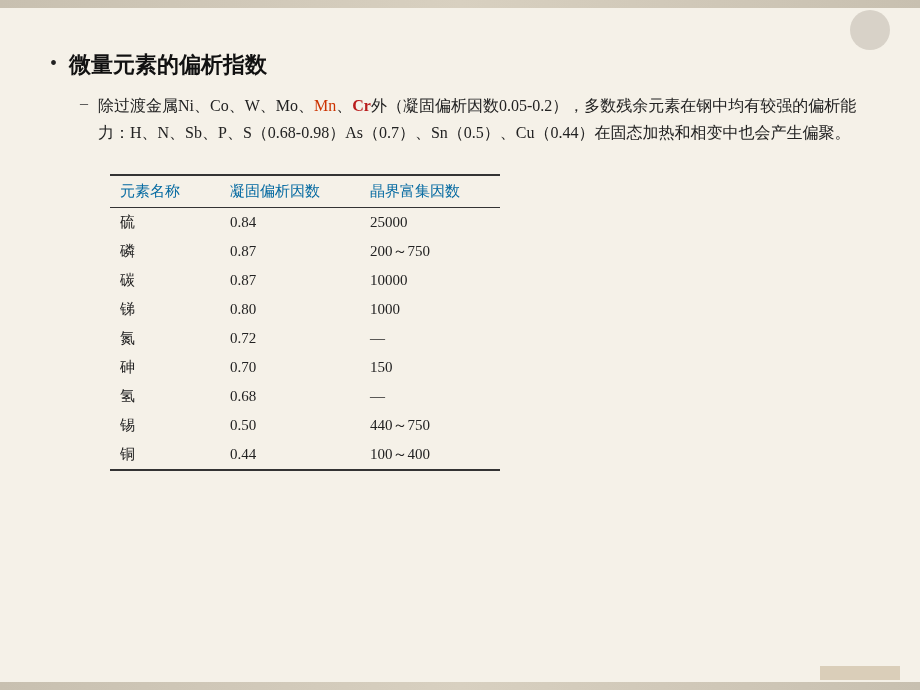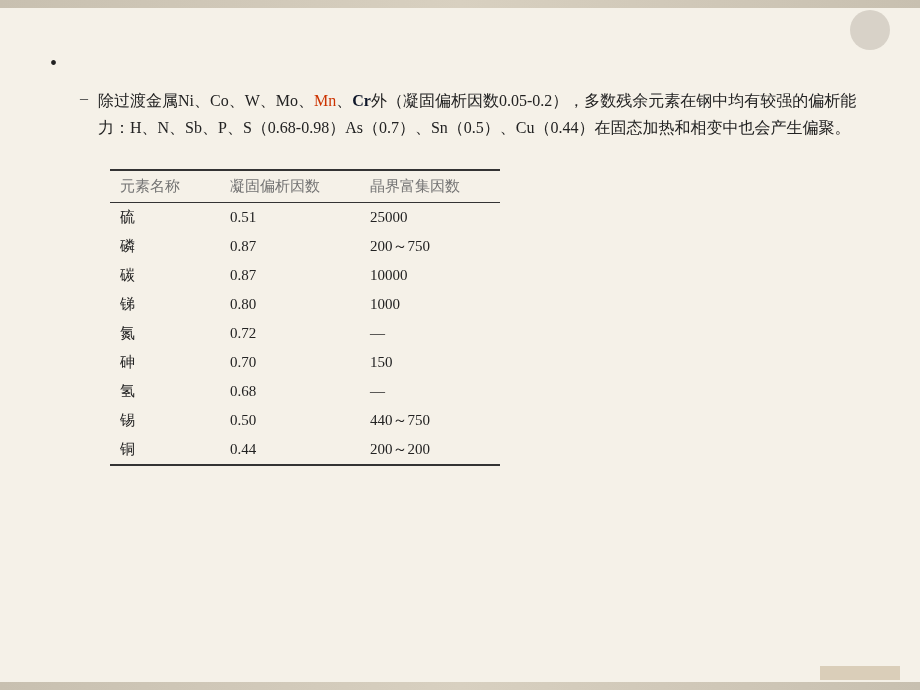"微量元素的偏析指数" span.title-text { html: none -> <span>微量元素的偏析指数</span> }
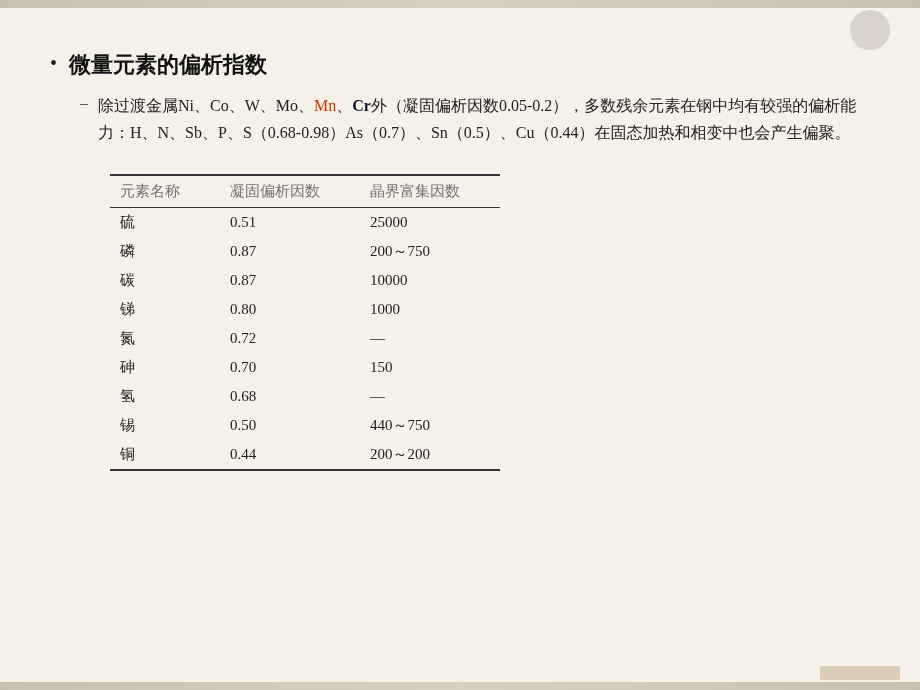"Cr" .highlight-cr { color: #0f172a -> #b91c1c }
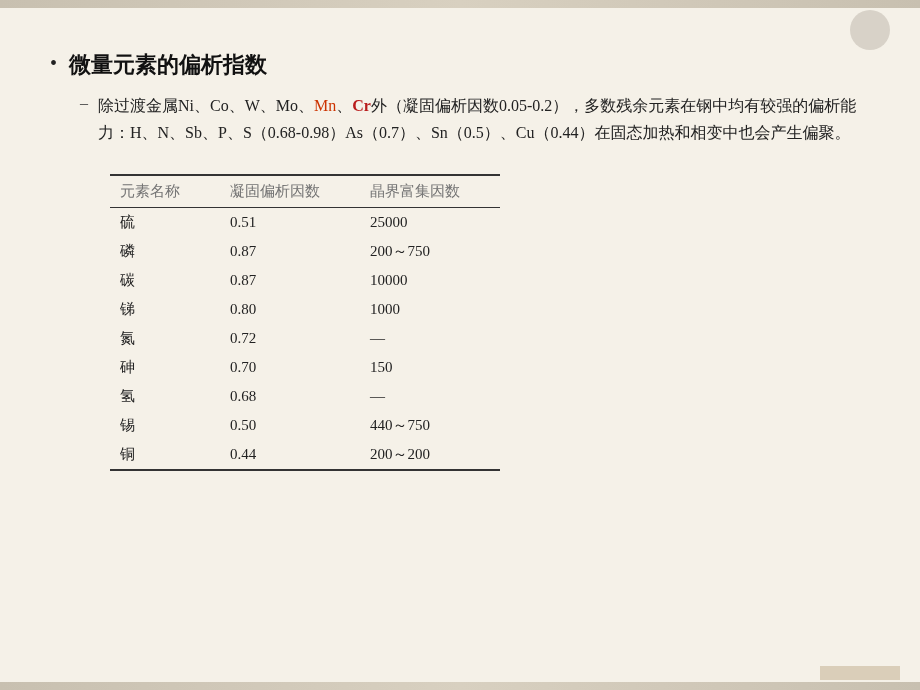"元素名称" table thead tr th { color: #737373 -> #0369a1 }
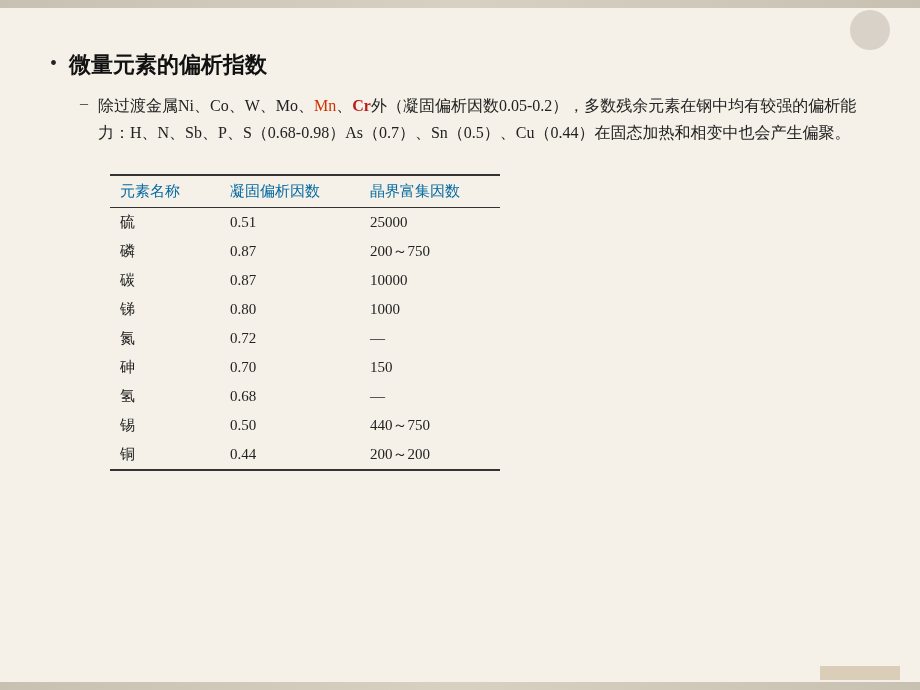"0.51" td { text: 0.51 -> 0.84 }
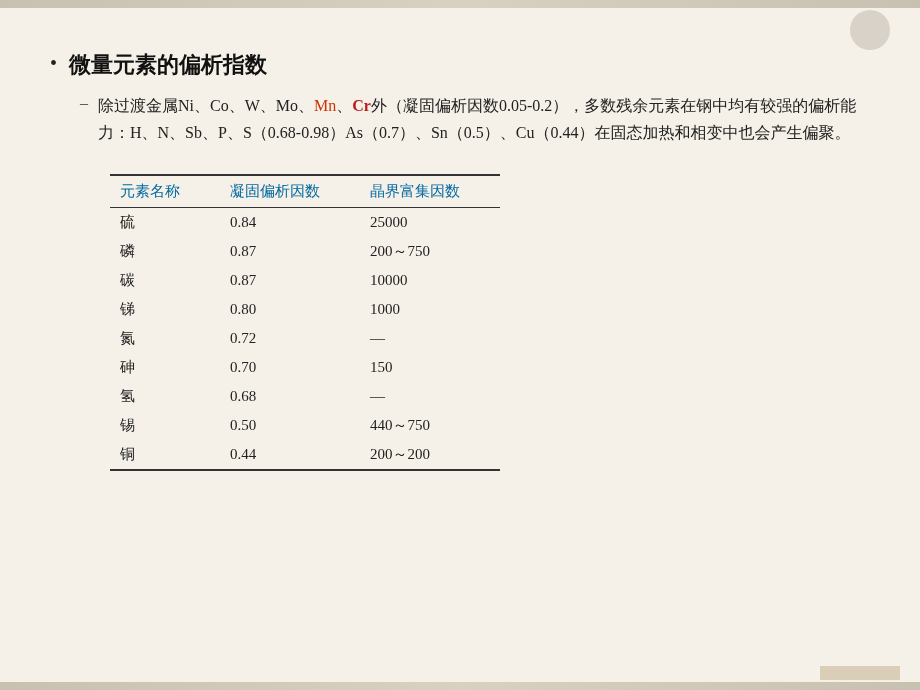"200～200" td { text: 200～200 -> 100～400 }
